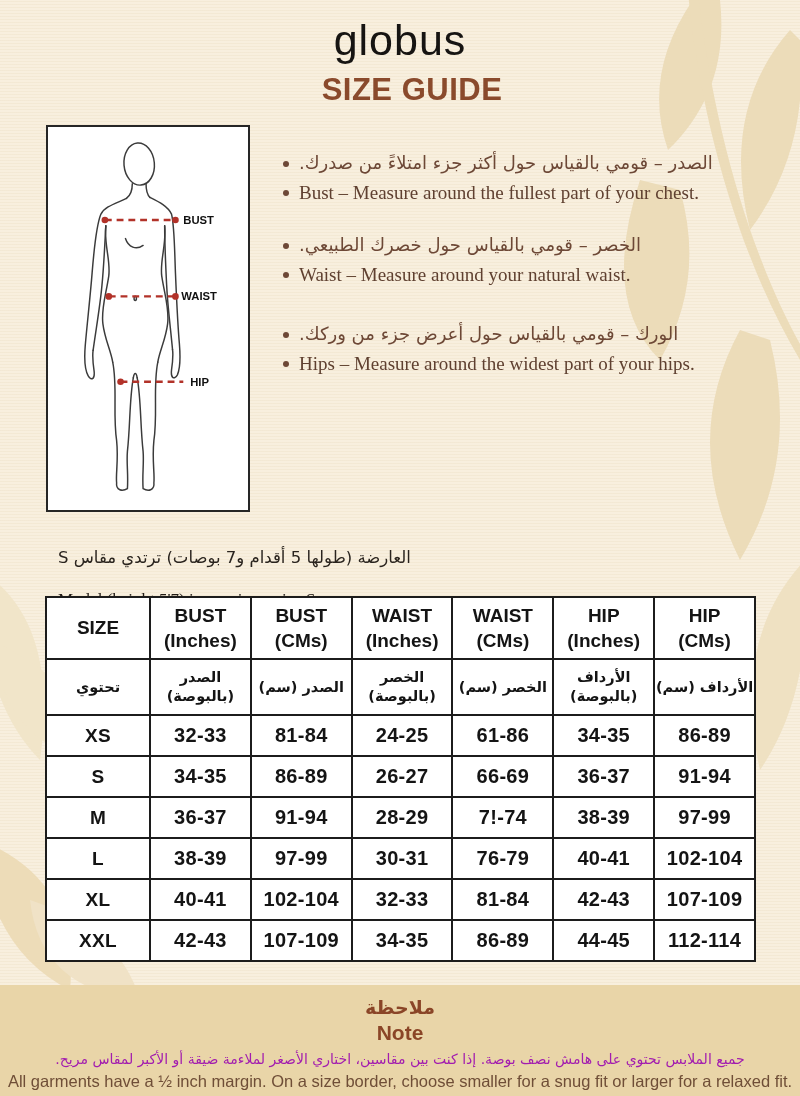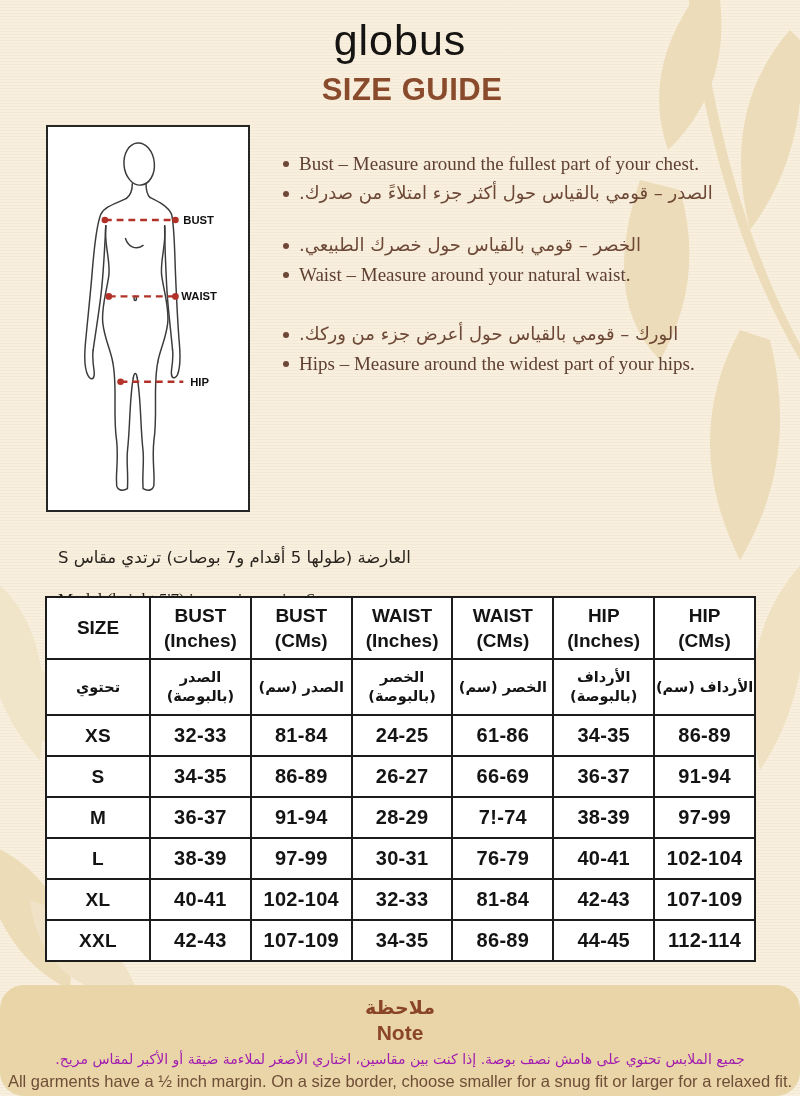"Bust – Measure around the" div.b-row { order: before "الصدر – قومي بالقياس حول" -> after "الصدر – قومي بالقياس حول" }
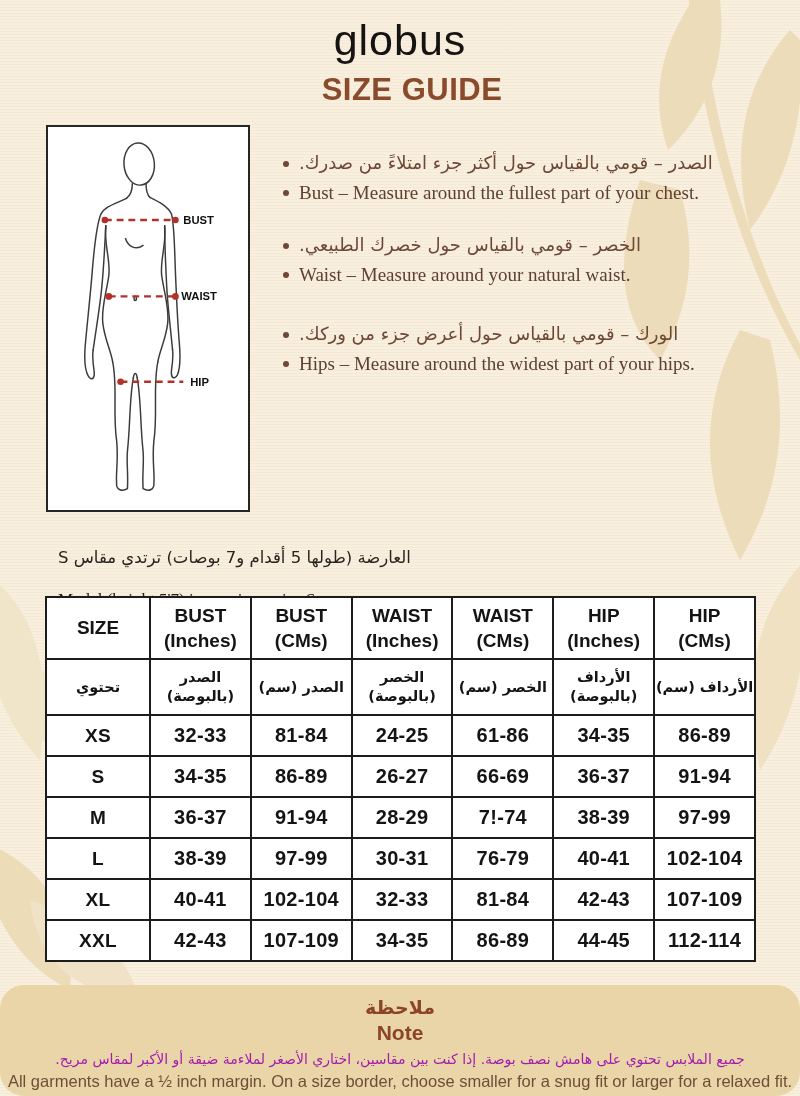"ملاحظة" .note { border-radius: 24px -> none }
